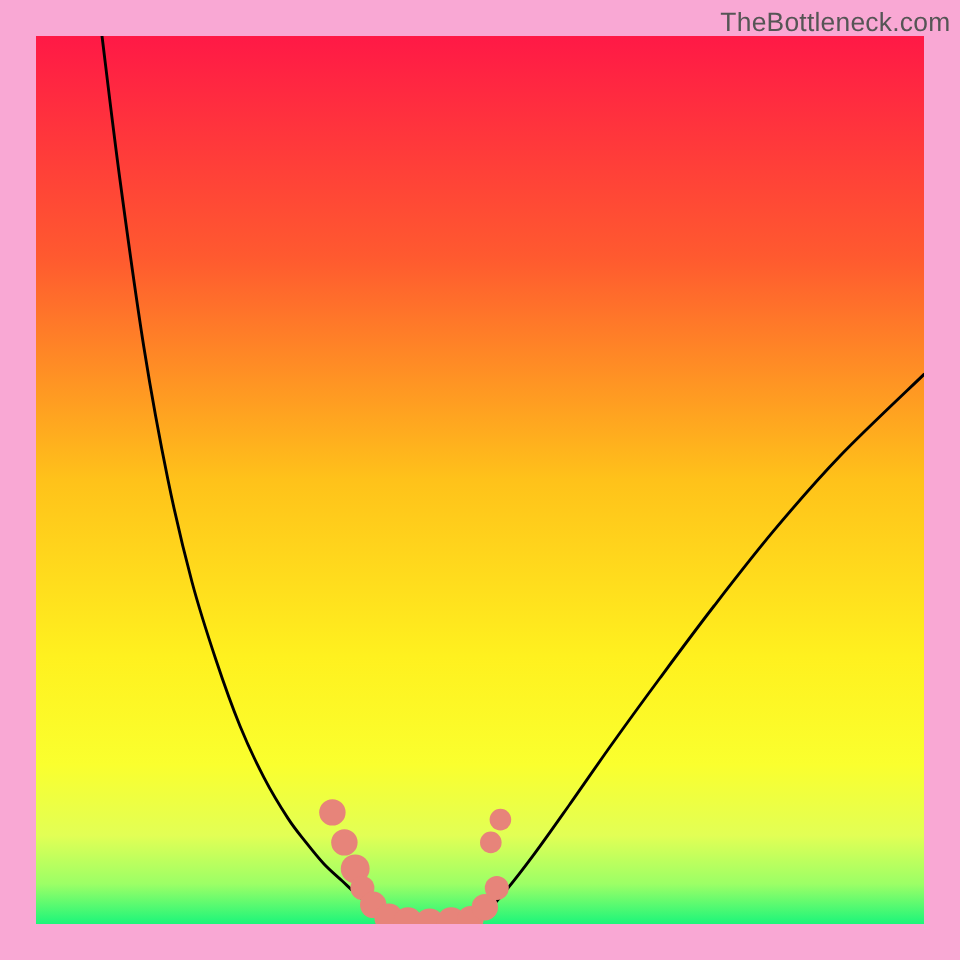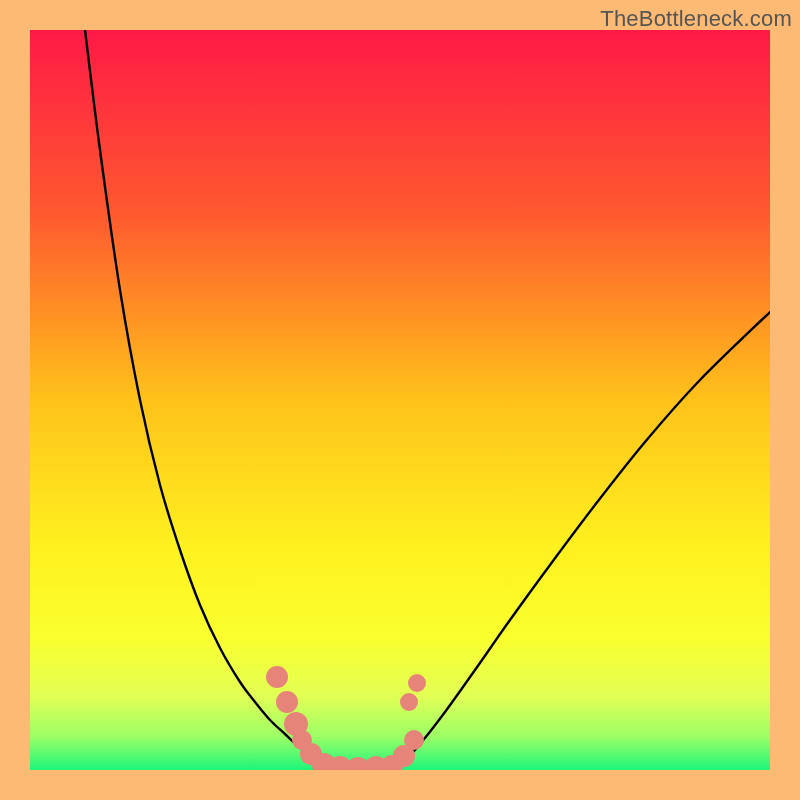"TheBottleneck.com" .frame { background: #fdba74 -> #f9a8d4 }
